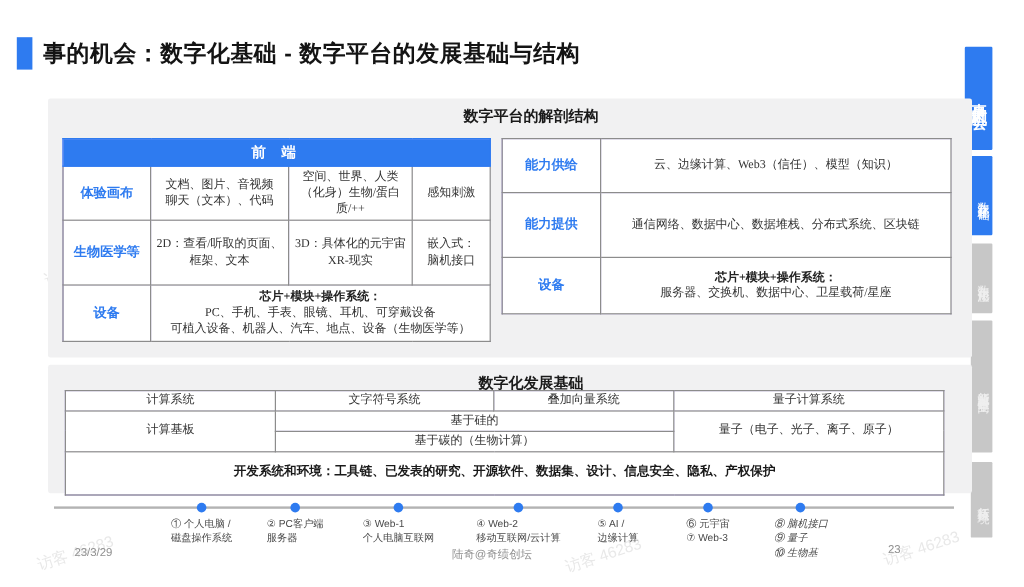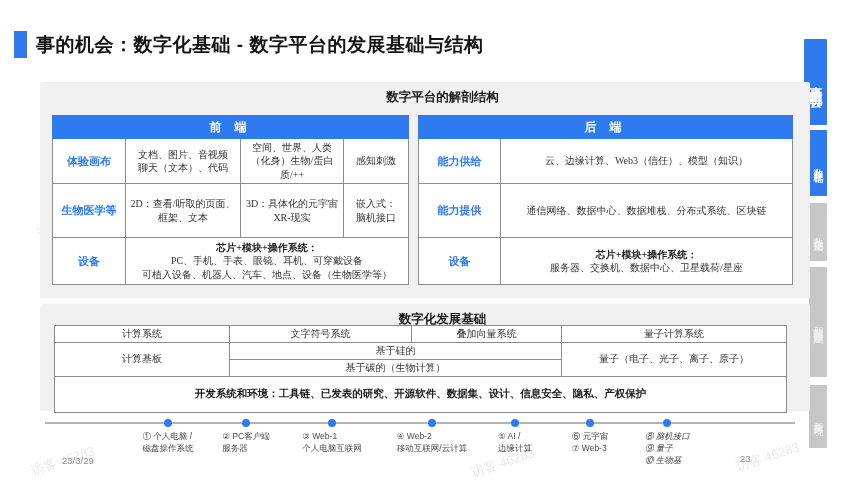"后 端" tr { html: <tr> <th>后 端</th> </tr> -> none }
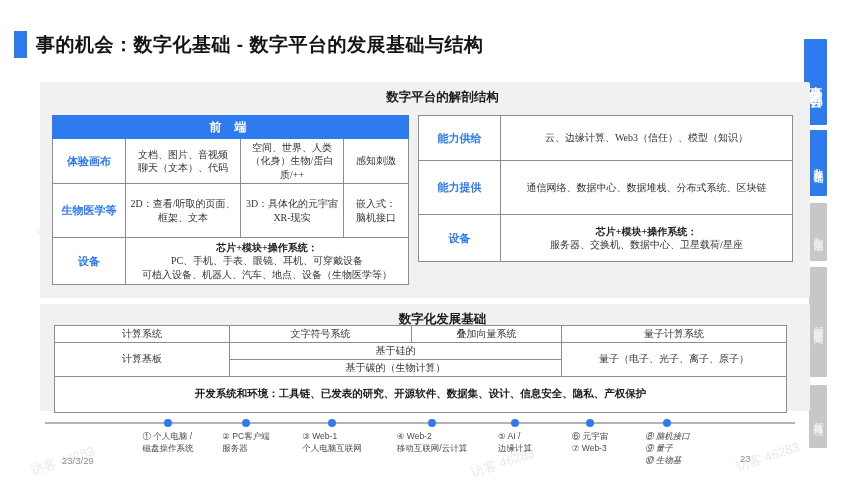"陆奇@奇绩创坛" span.foot { html: none -> <span>陆奇@奇绩创坛</span> }
